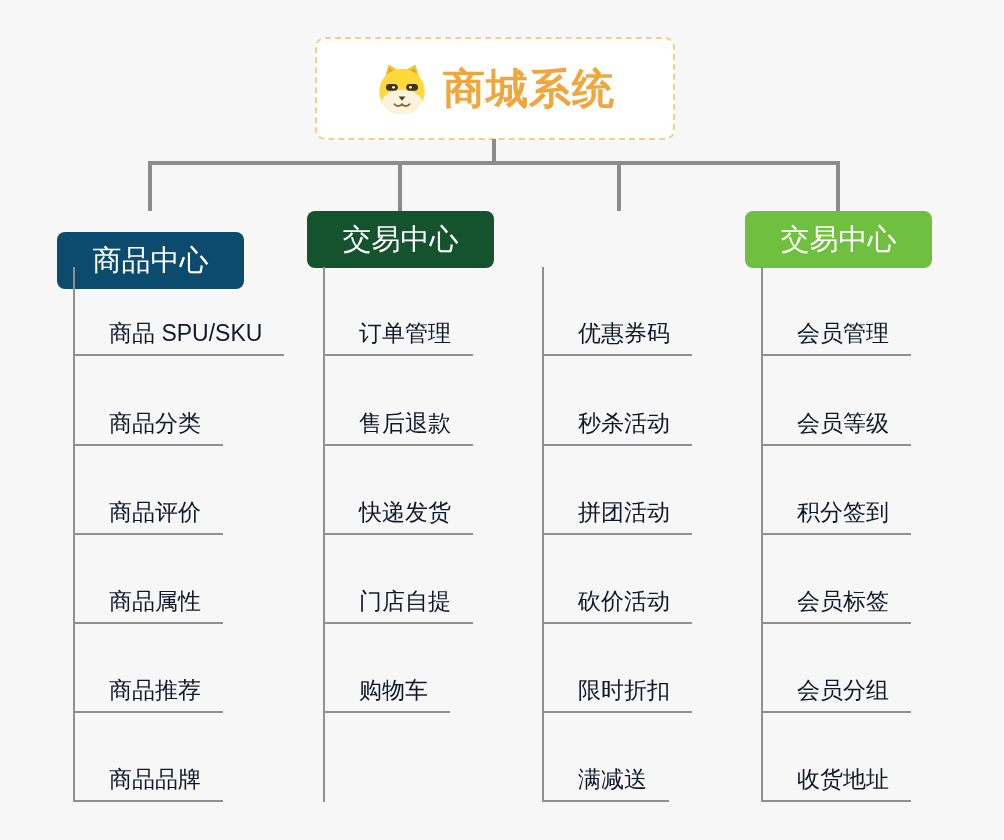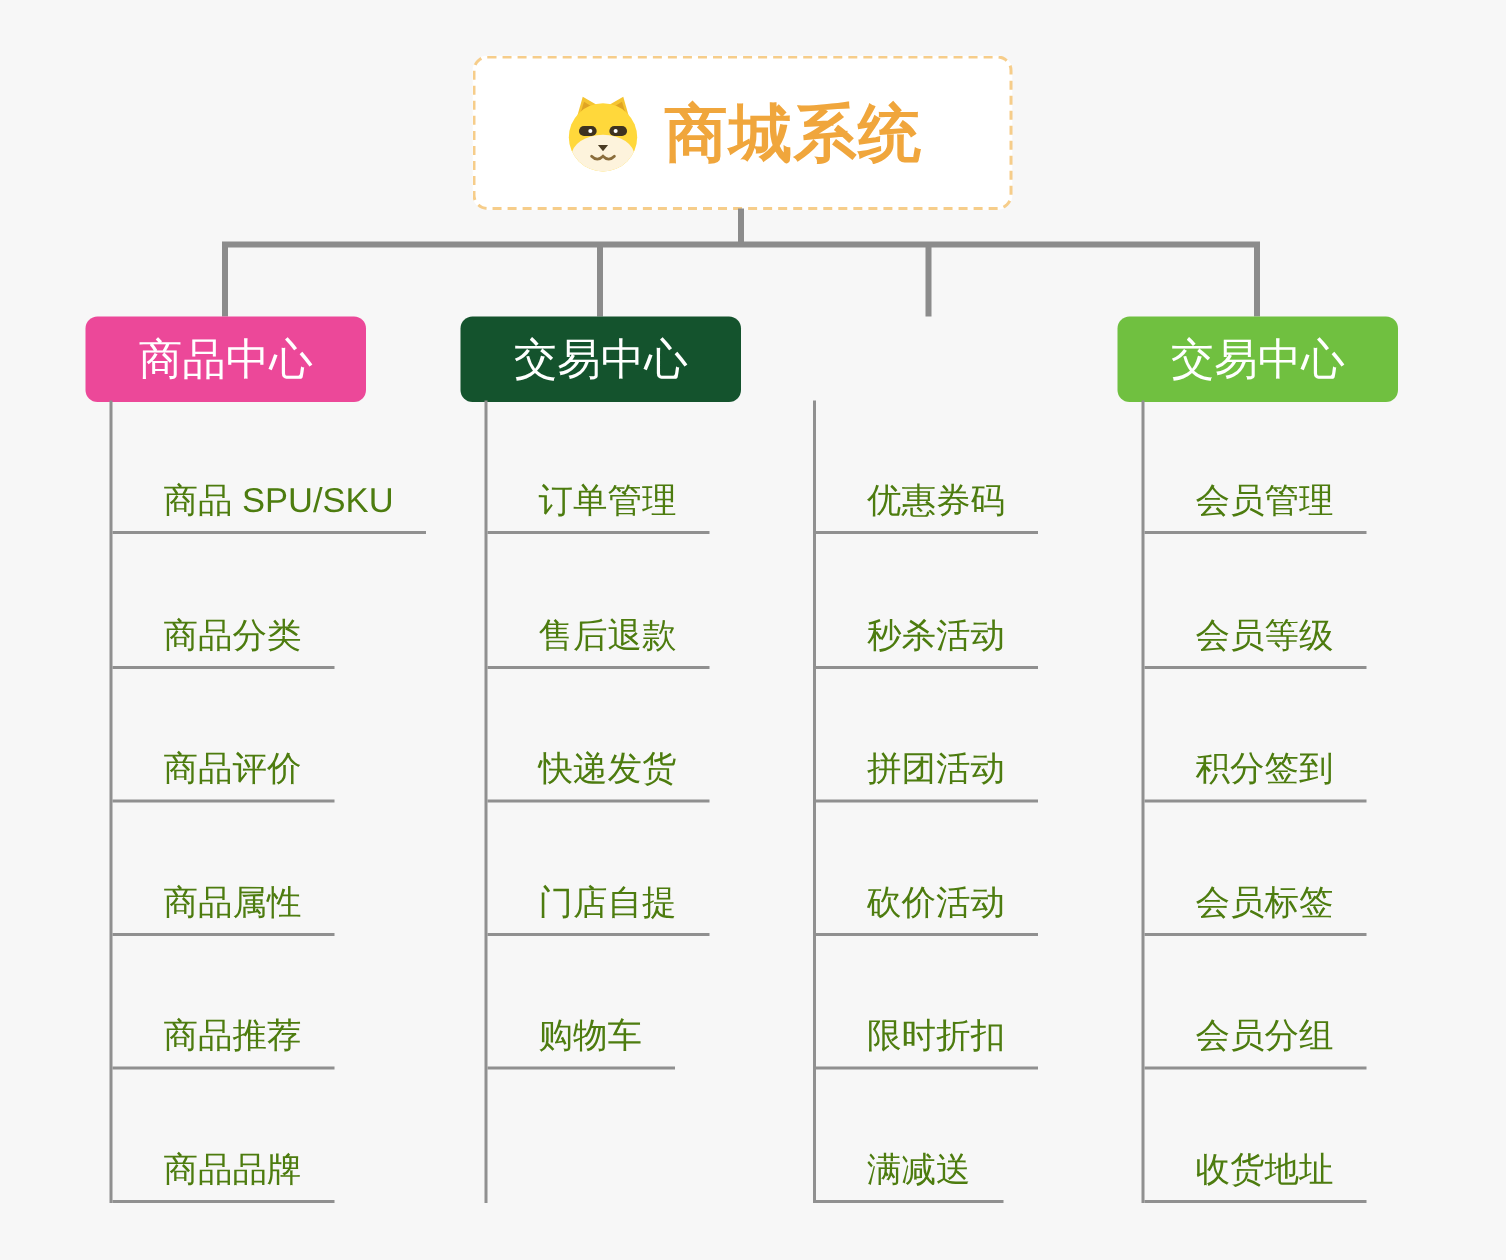"商品中心" div.branch-box { background-color: #ec4899 -> #0c4a6e; margin-top: none -> 21px }
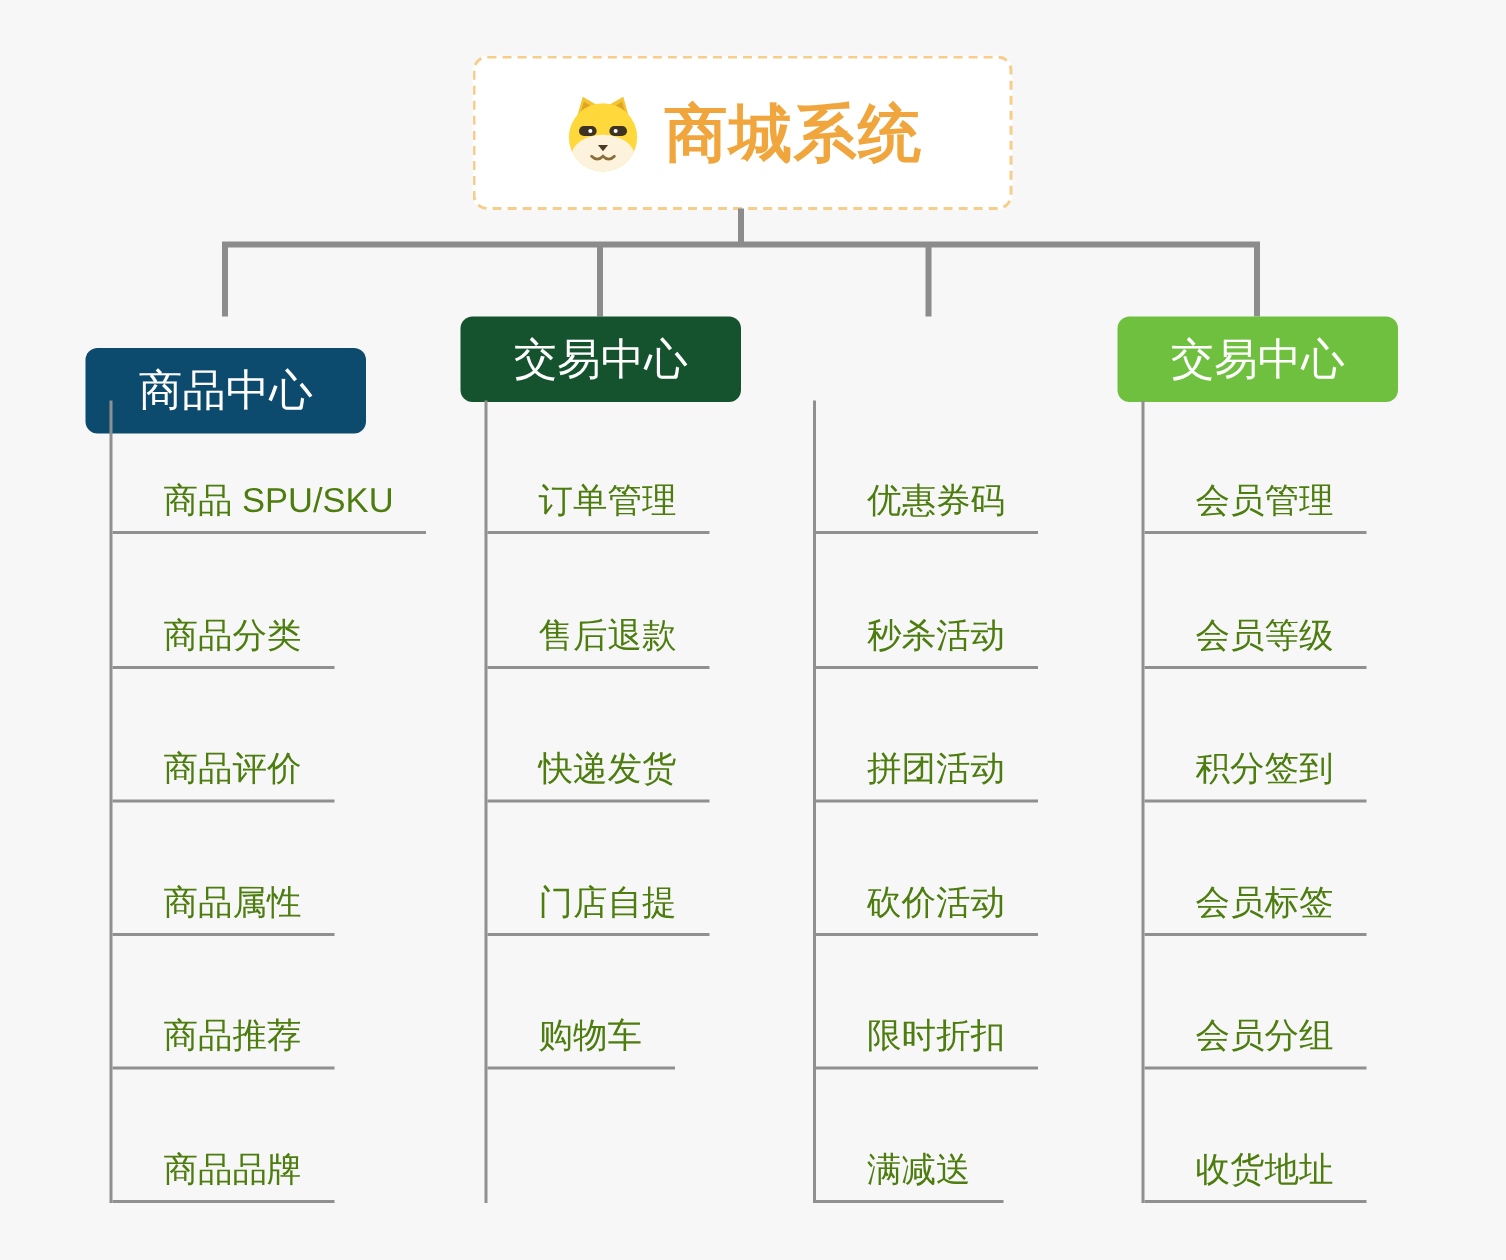"商品 SPU/SKU" .child { color: #4d7c0f -> #0f172a }
